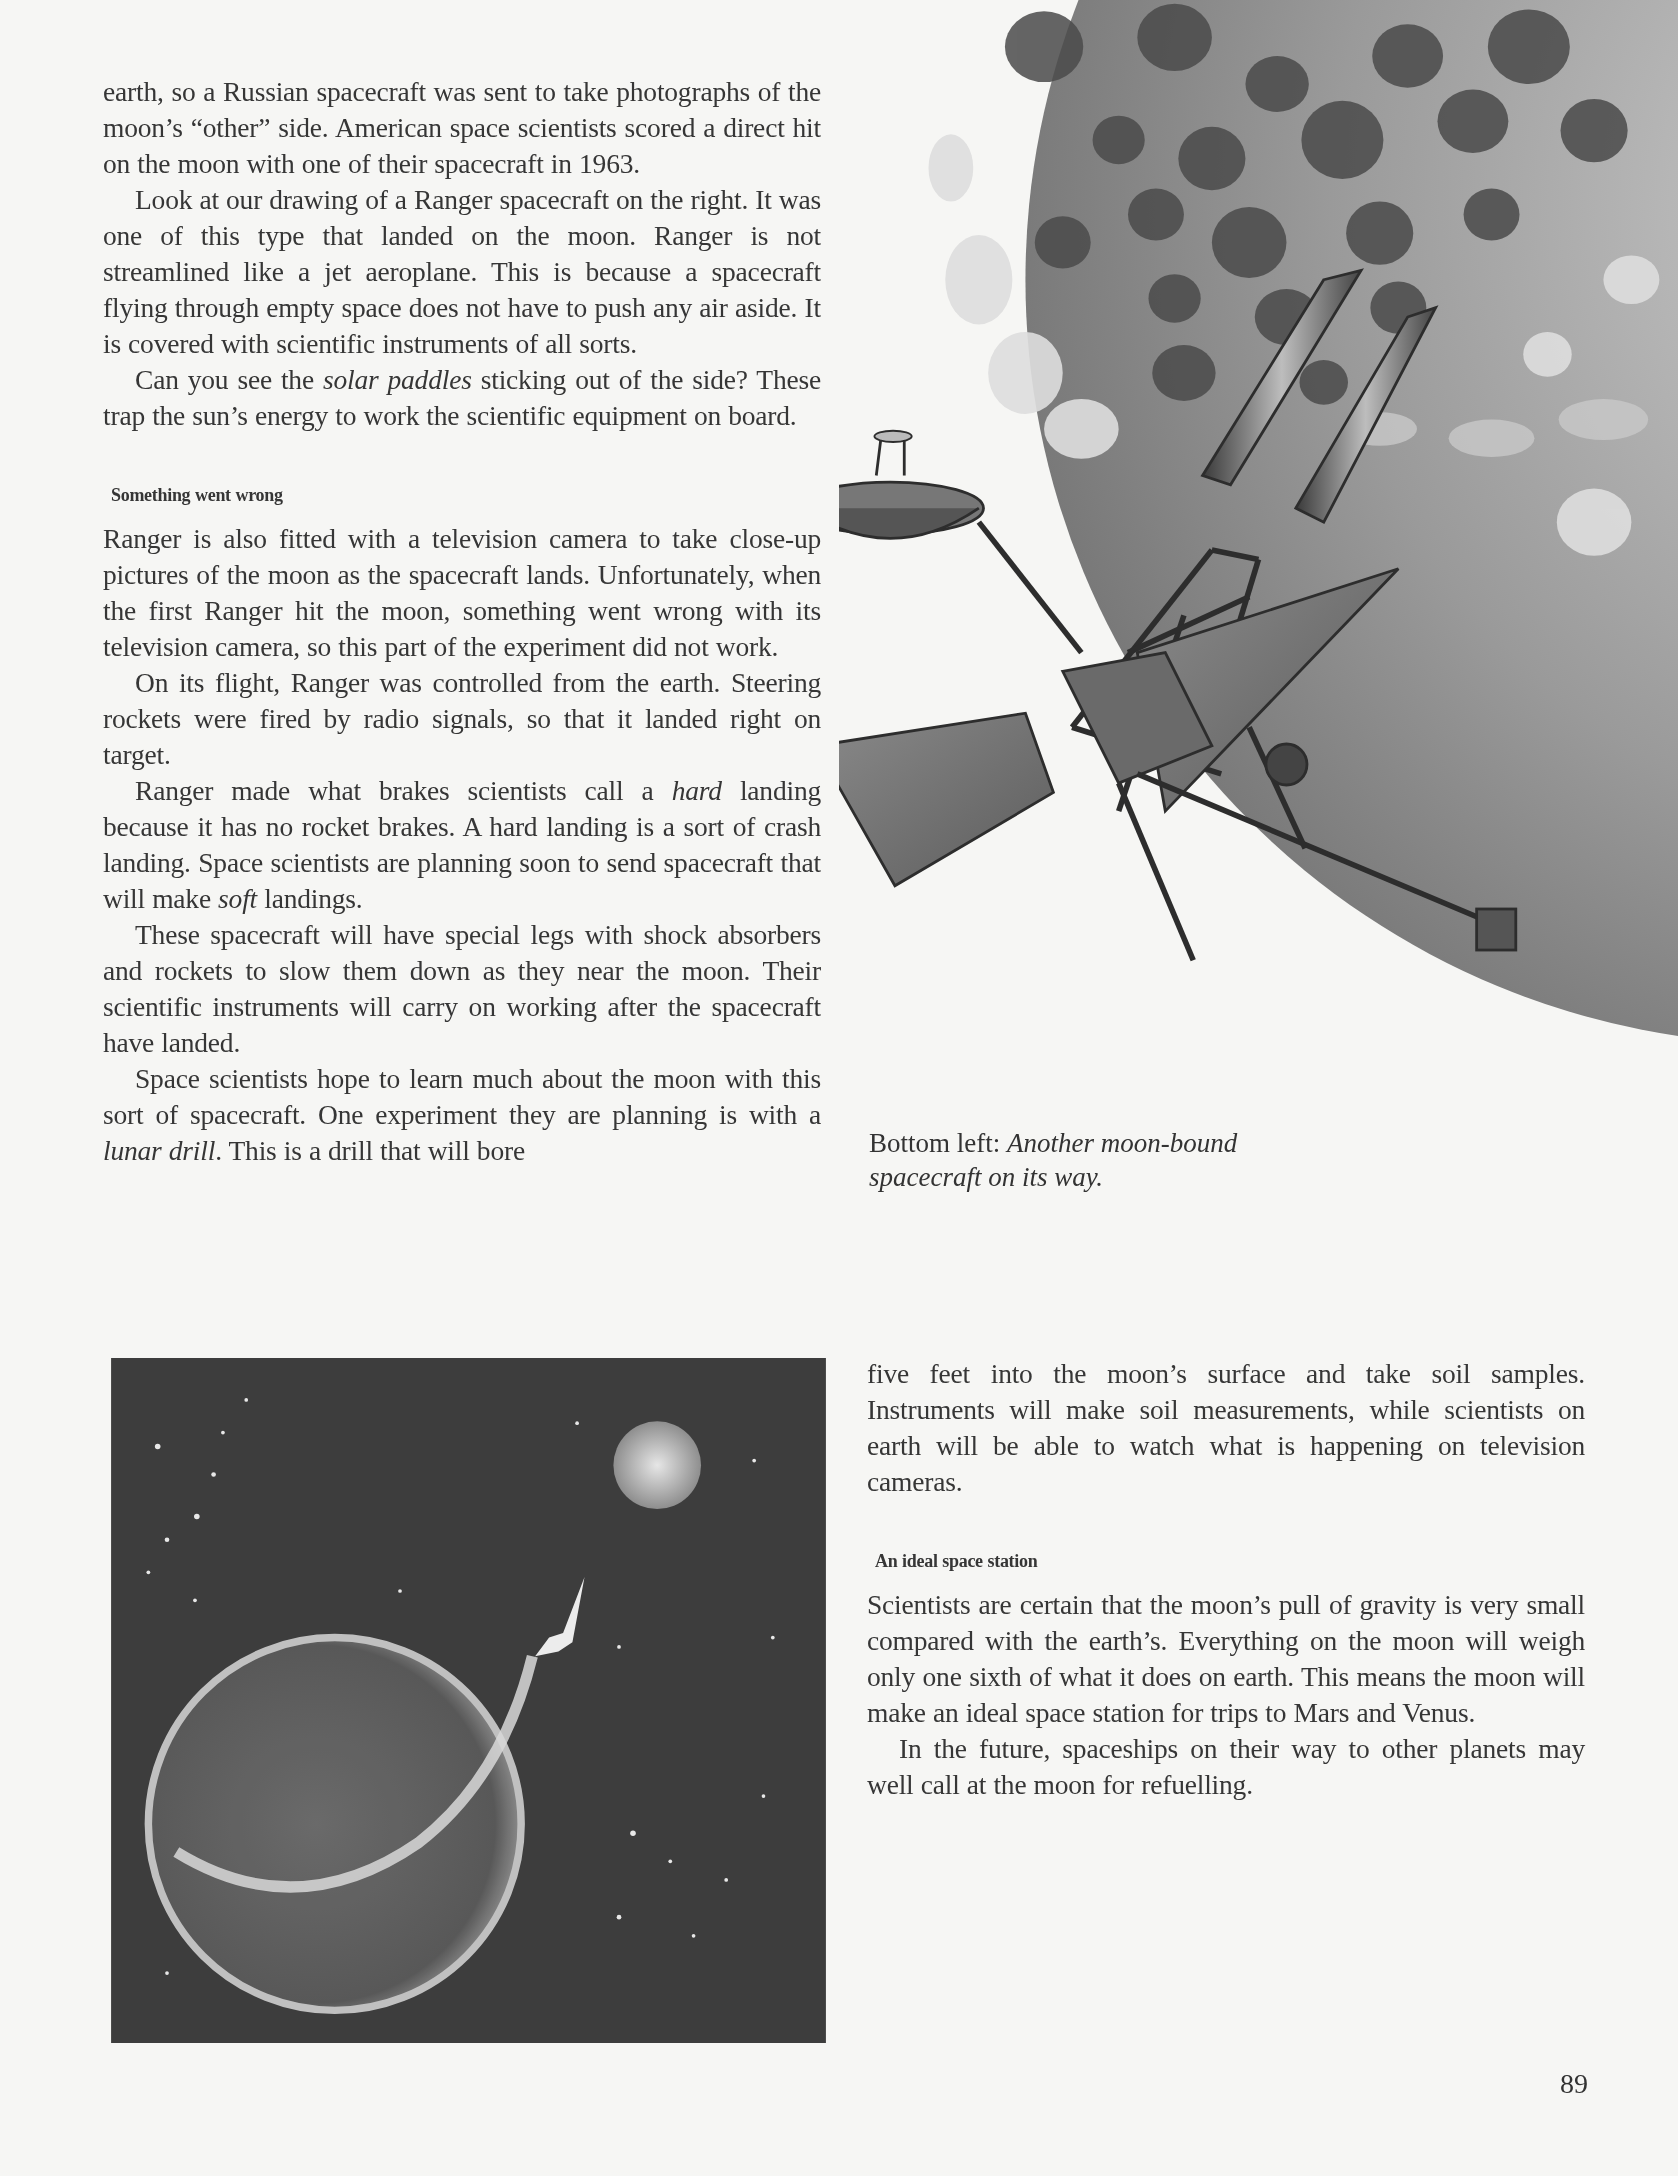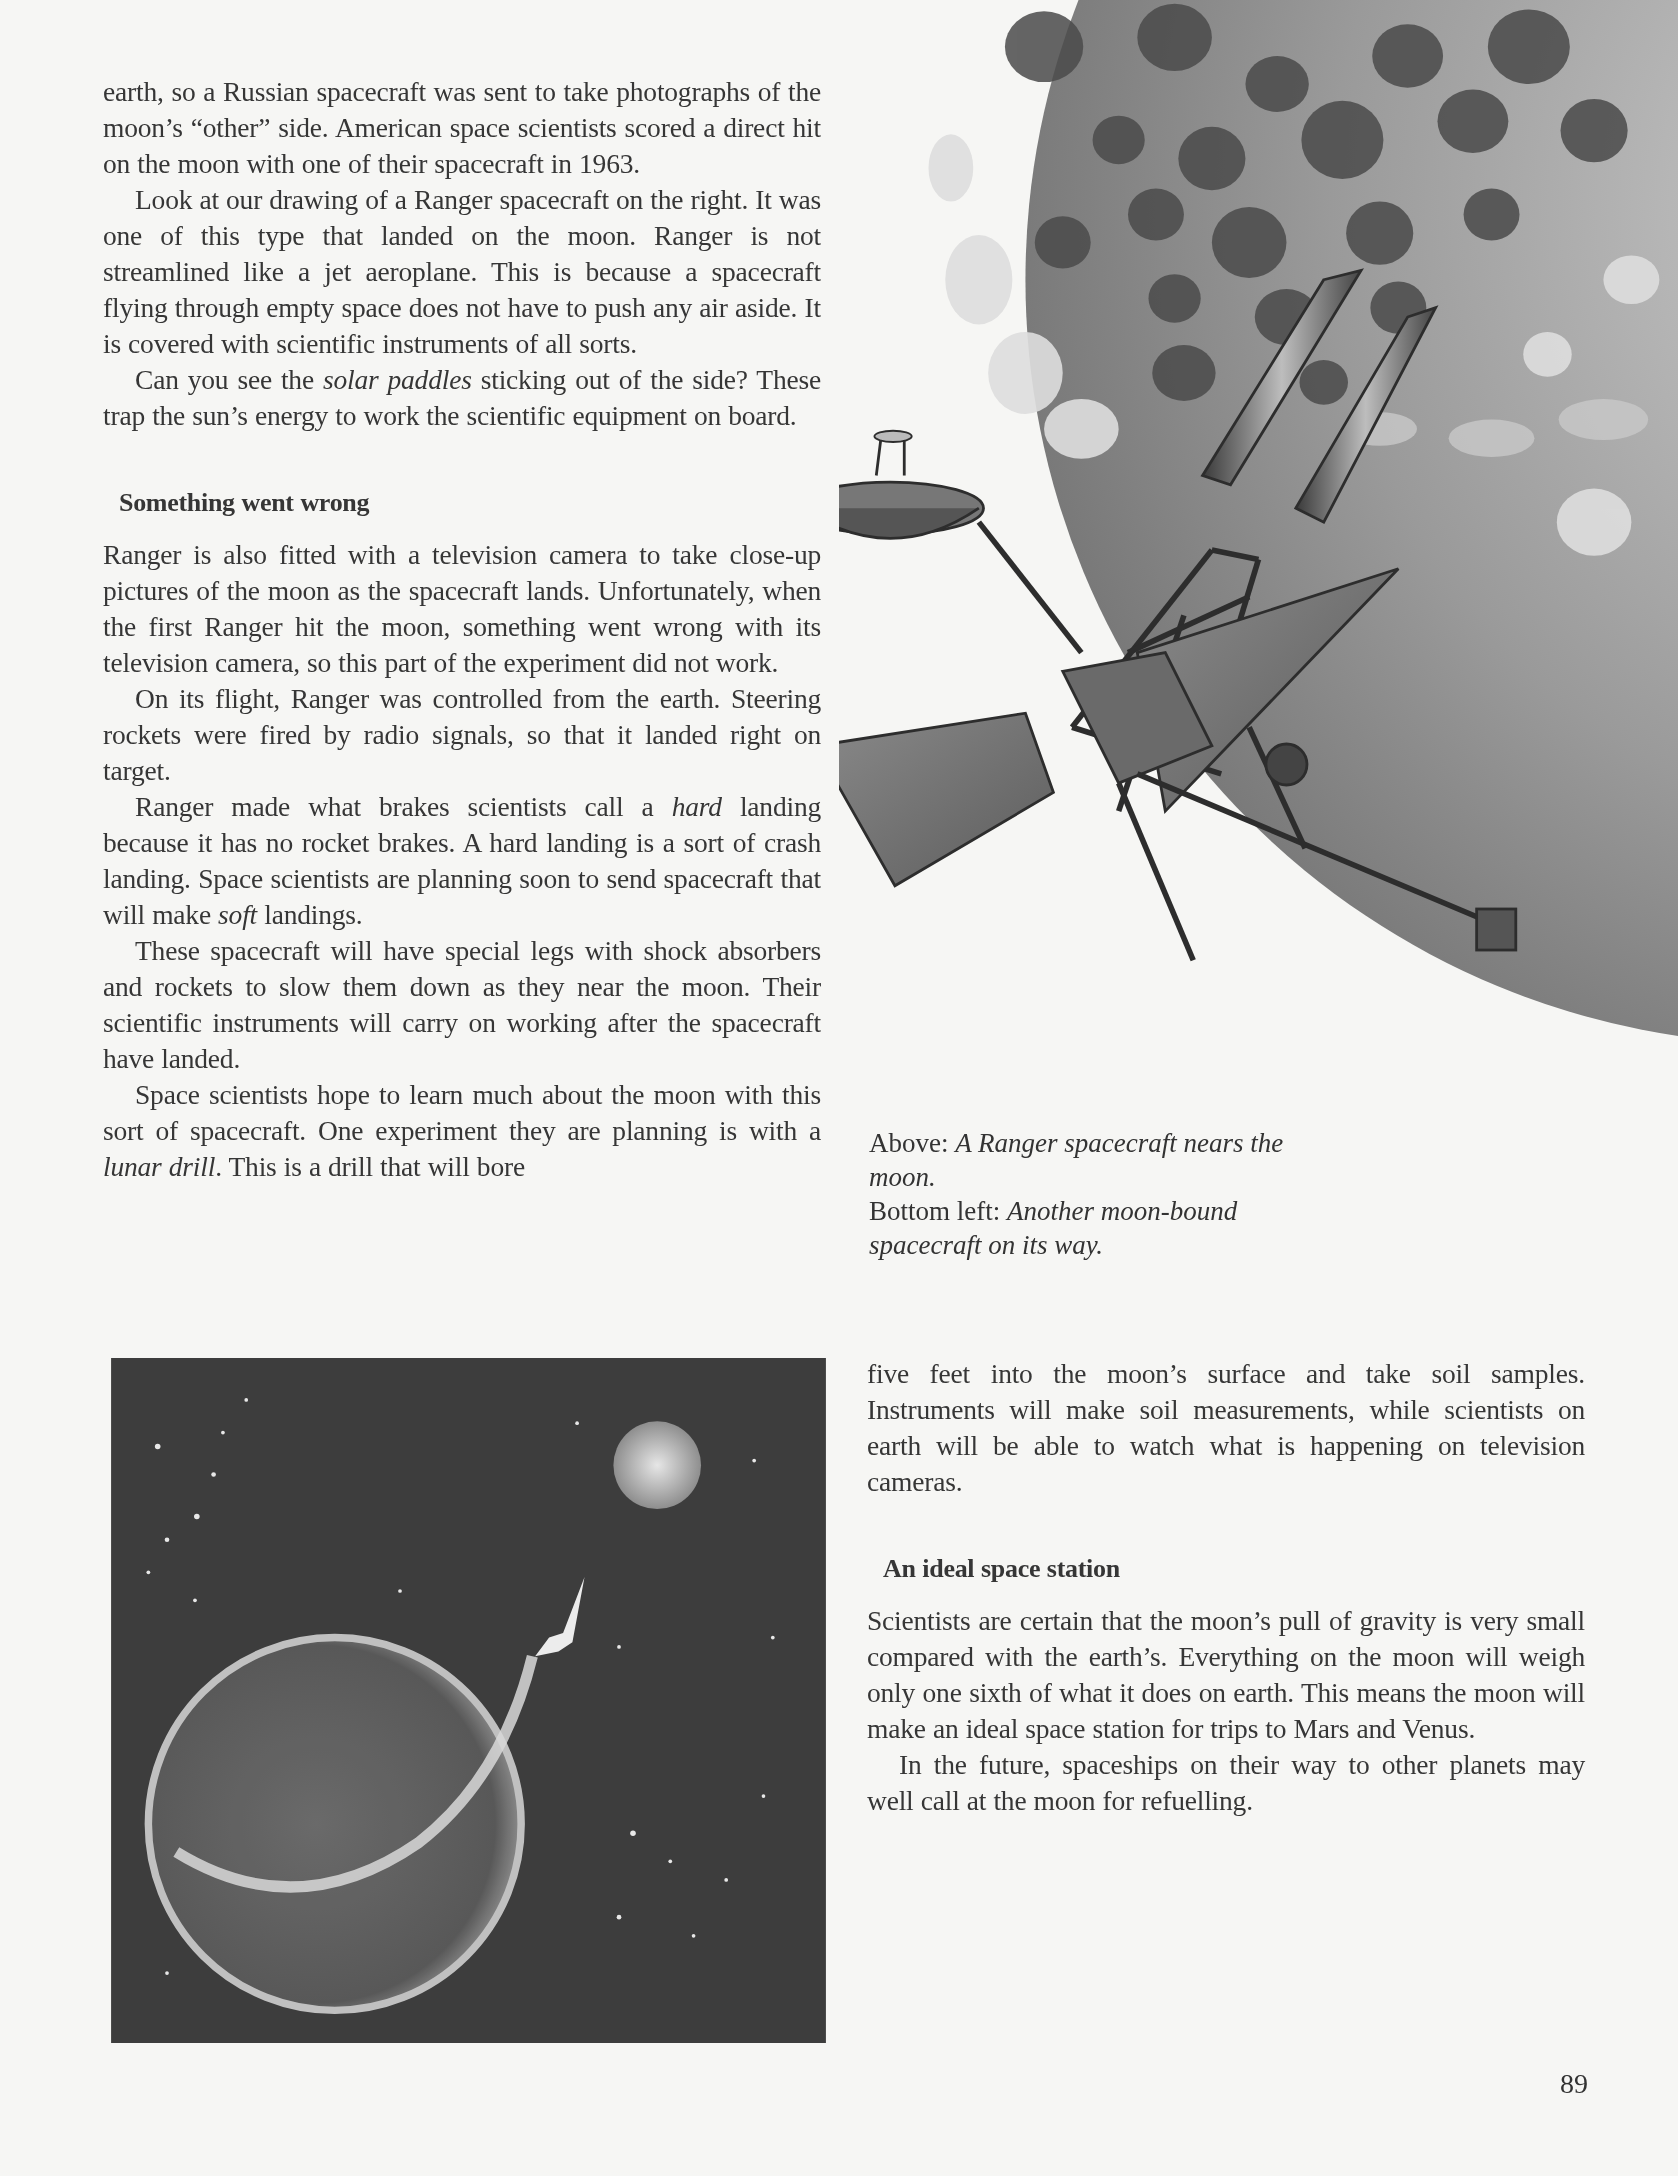"Something went wrong" .col h3 { font-size: 26px -> 18px; margin: 16px -> 8px }
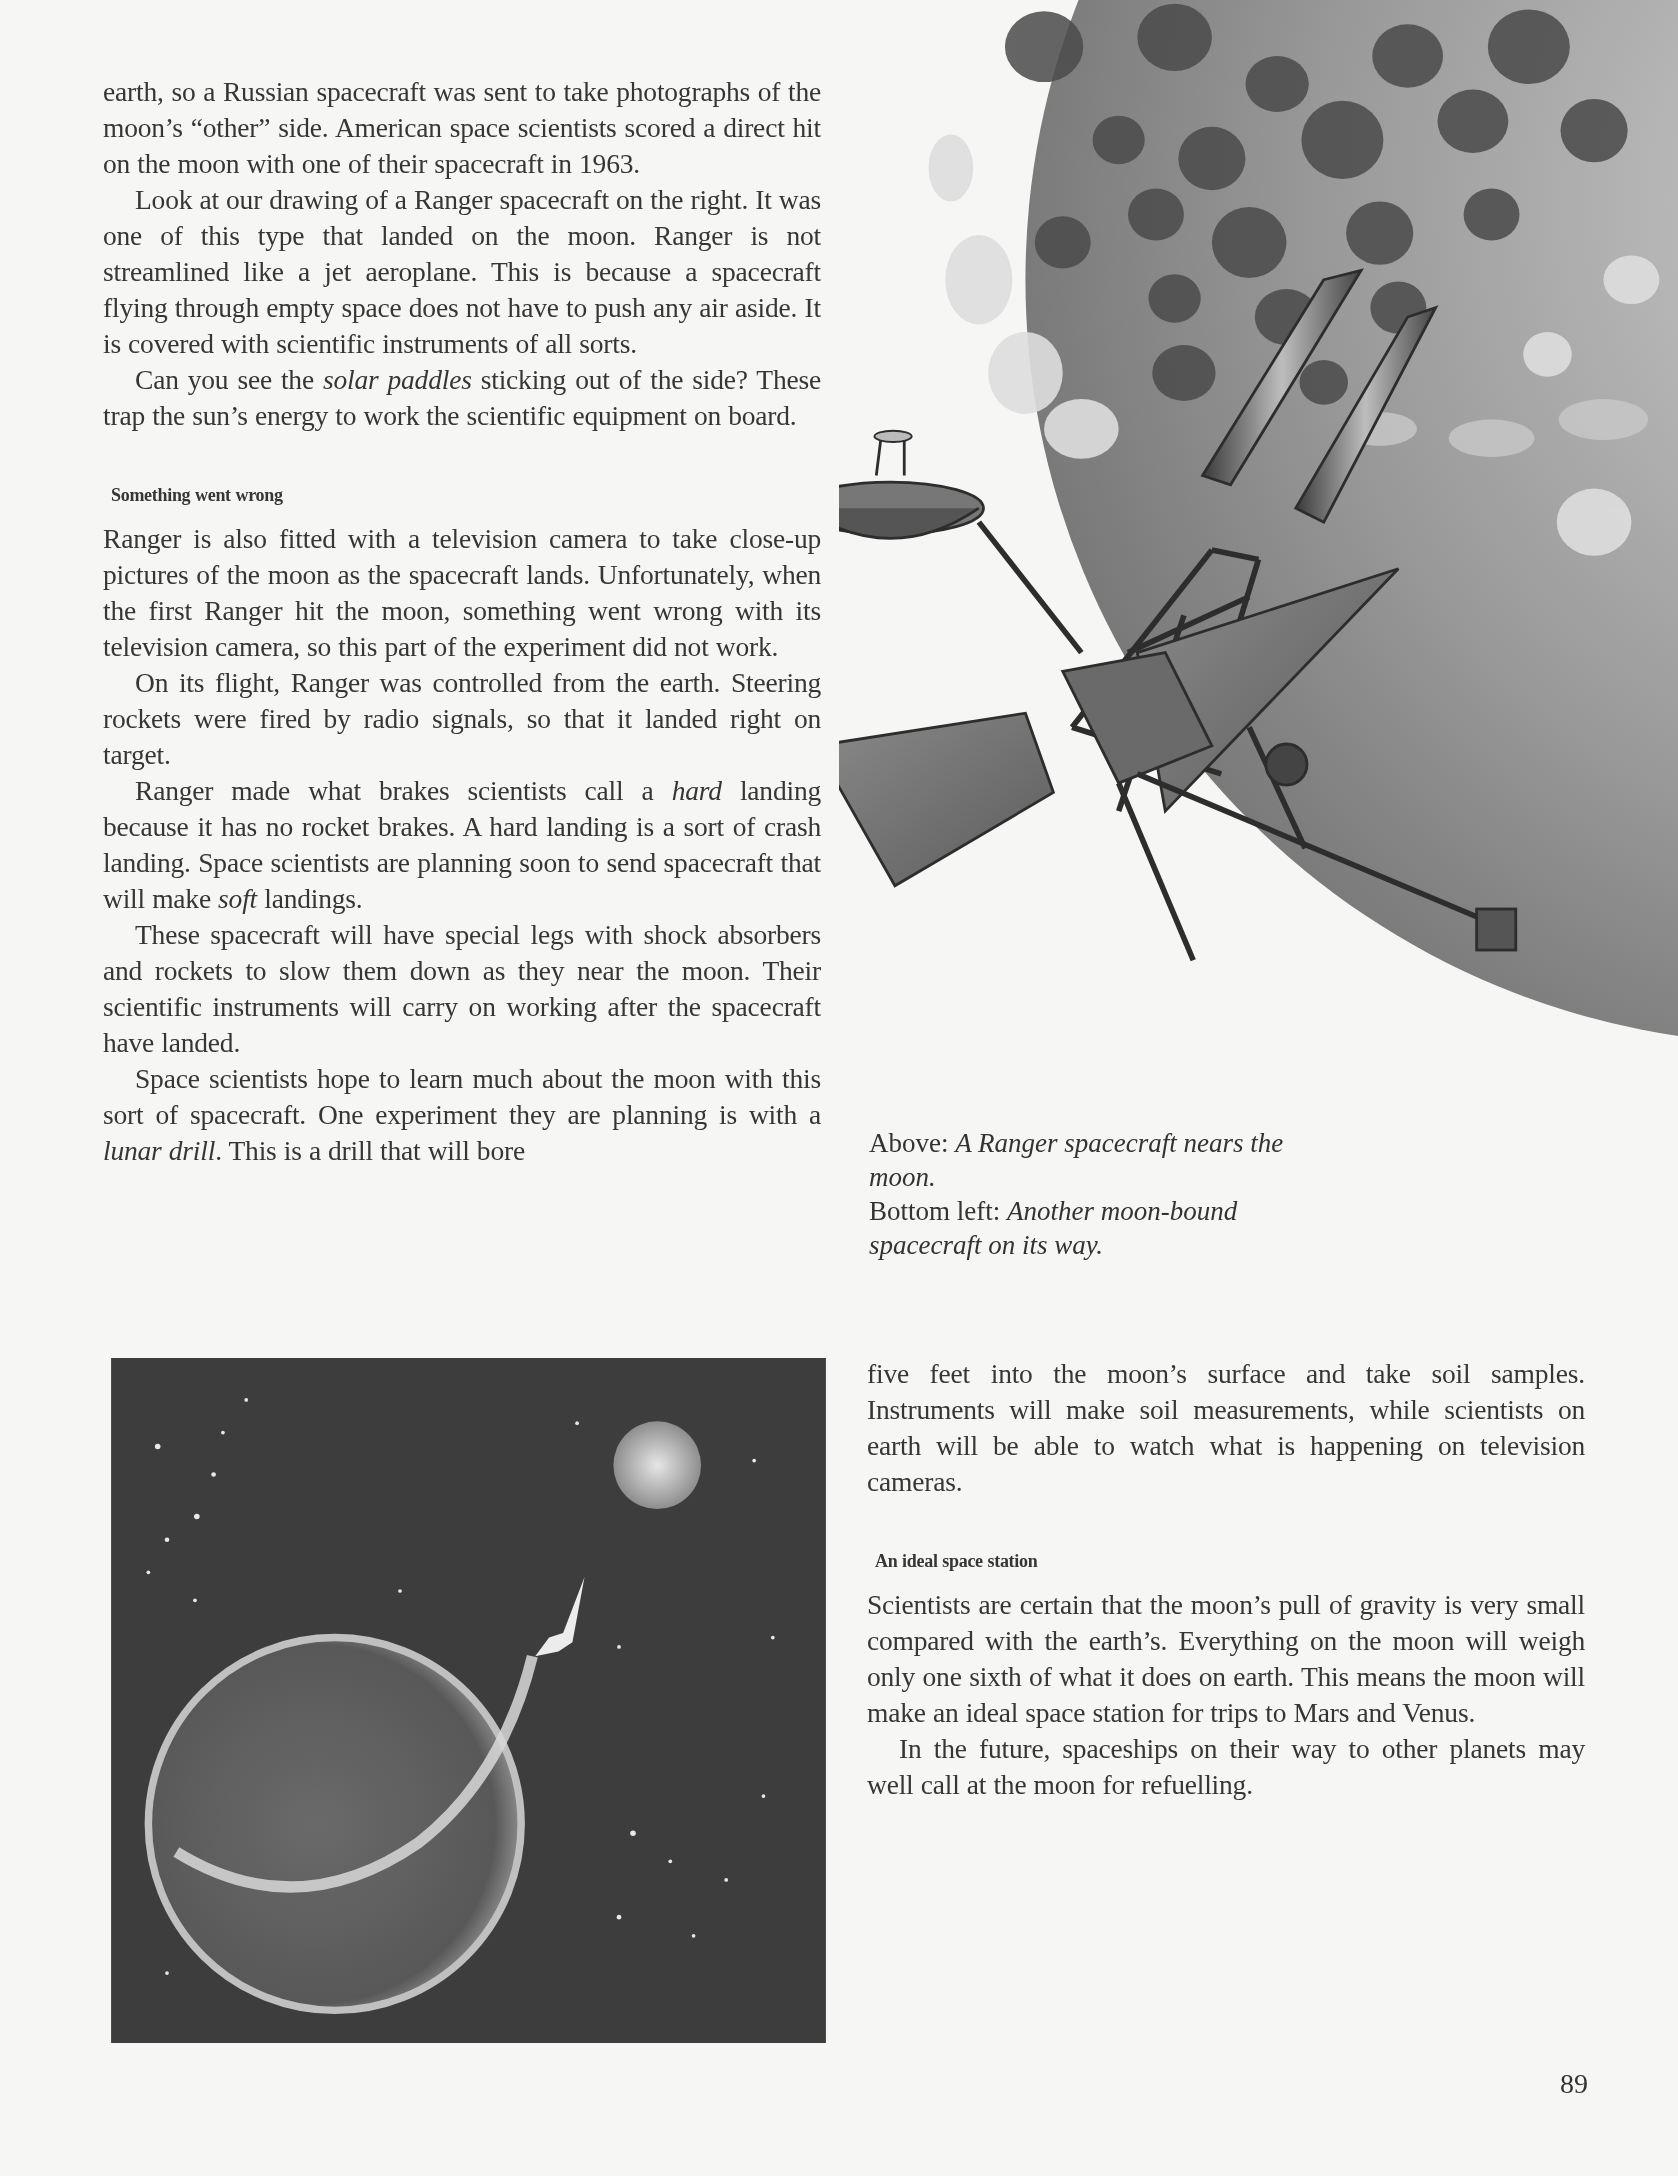"Above: A Ranger spacecraft nears" div { html: <div><span>Above: </span><em>A Ranger spacecraft nears the moon.</em></div> -> none }
